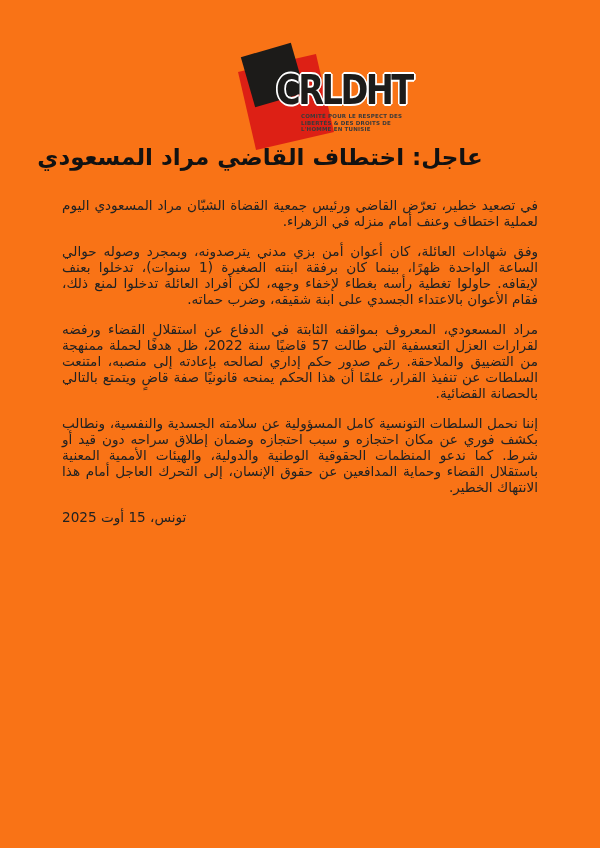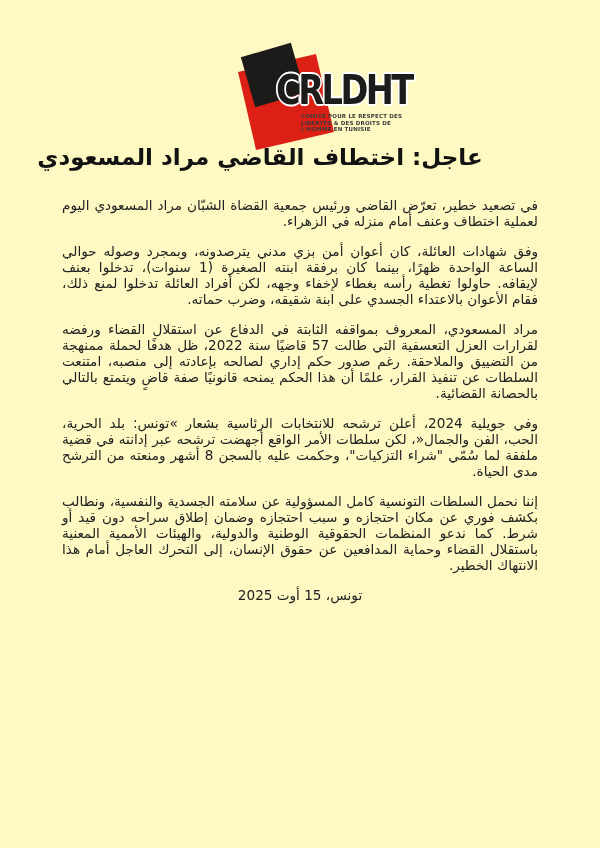"CRLDHT" .page { background: #fef9c3 -> #f97316 }
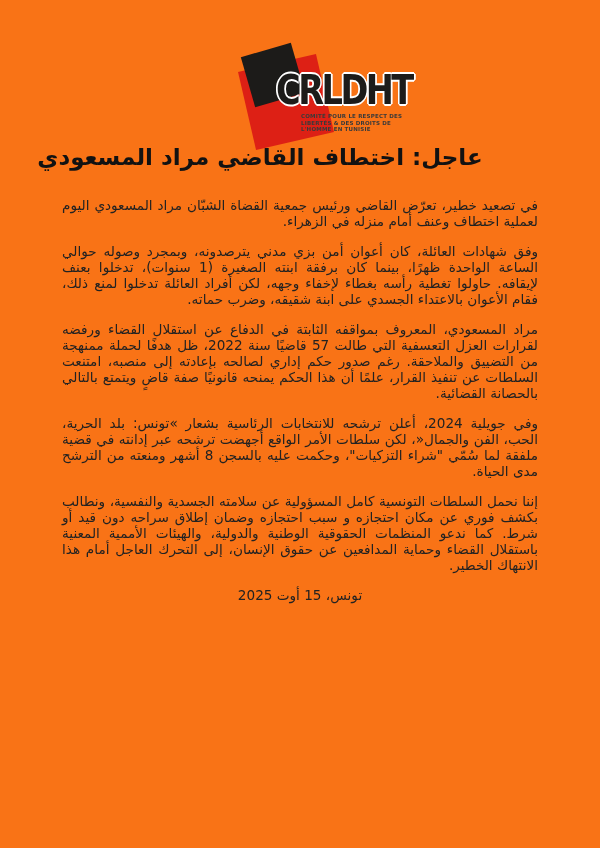"وفي جويلية 2024، أعلن ترشحه" p { html: <p>وفي جويلية 2024، أعلن ترشحه للانتخابات الرئاسية بشعار »تونس: بلد الحرية، الحب، الفن والجمال«، لكن سلطات الأمر الواقع أجهضت ترشحه عبر إدانته في قضية ملفقة لما سُمّي "شراء التزكيات"، وحكمت عليه بالسجن 8 أشهر ومنعته من الترشح مدى الحياة.</p> -> none }
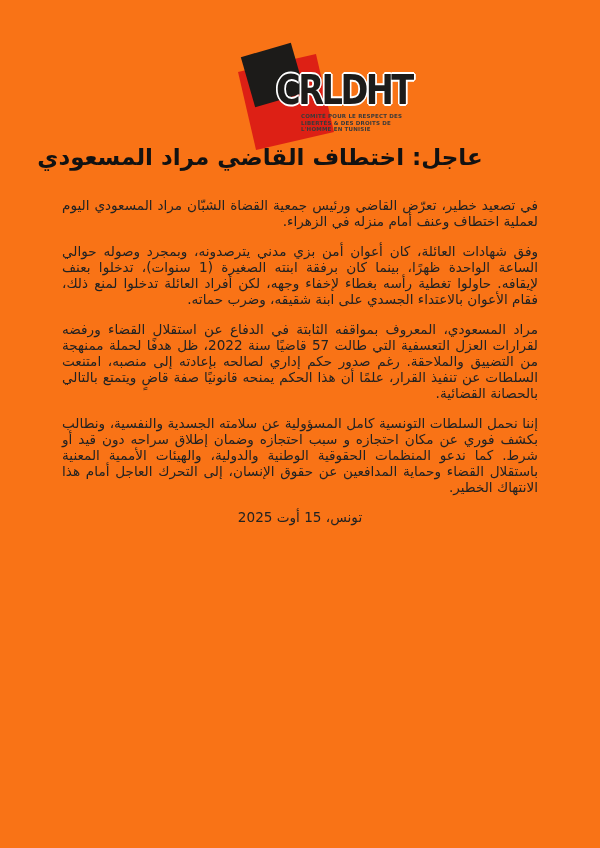"تونس، 15 أوت 2025" .content p.date { text-align: center -> left }
